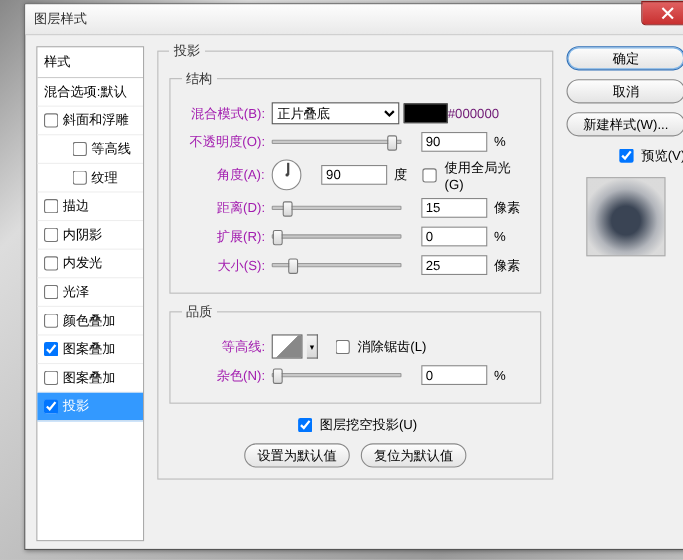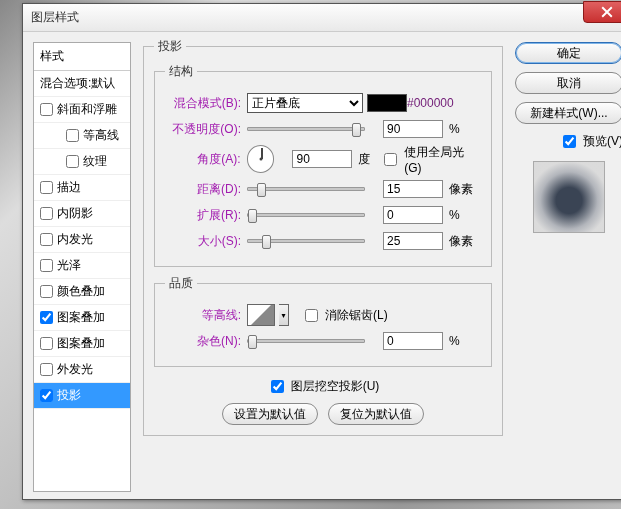"外发光" div.item { html: <div> <input> <span>外发光</span> </div> -> none }
